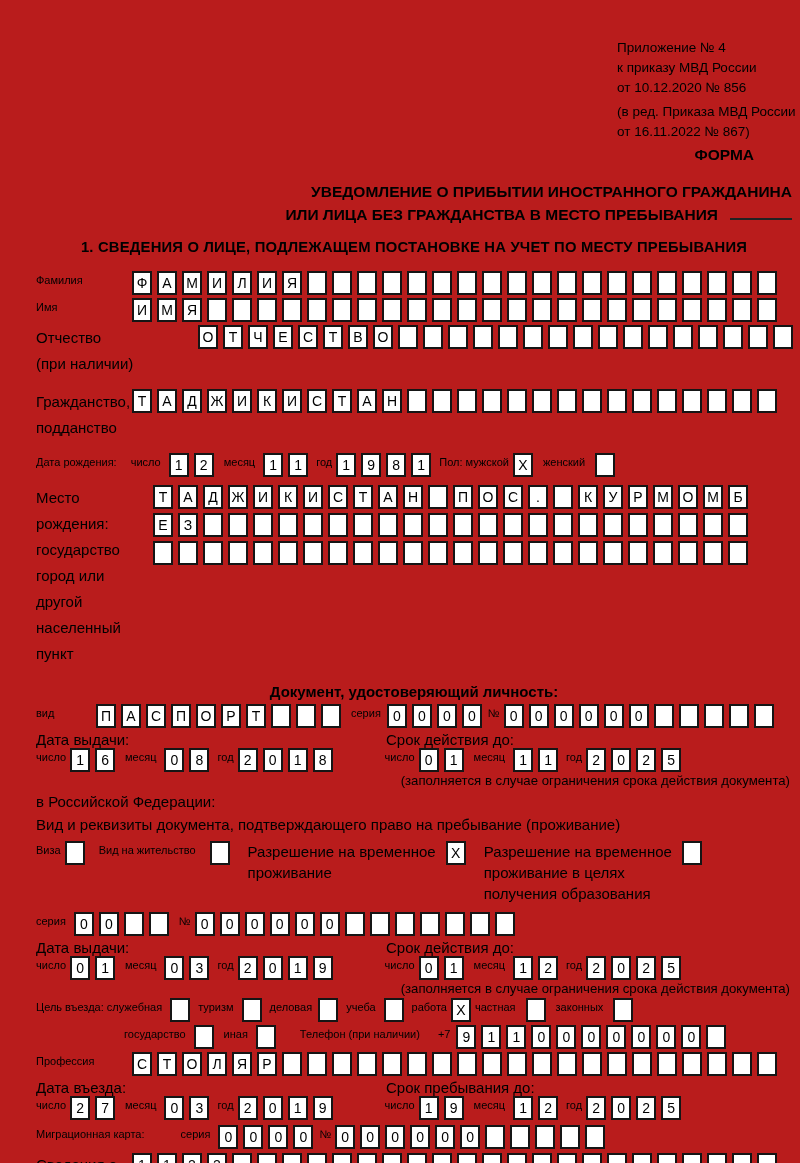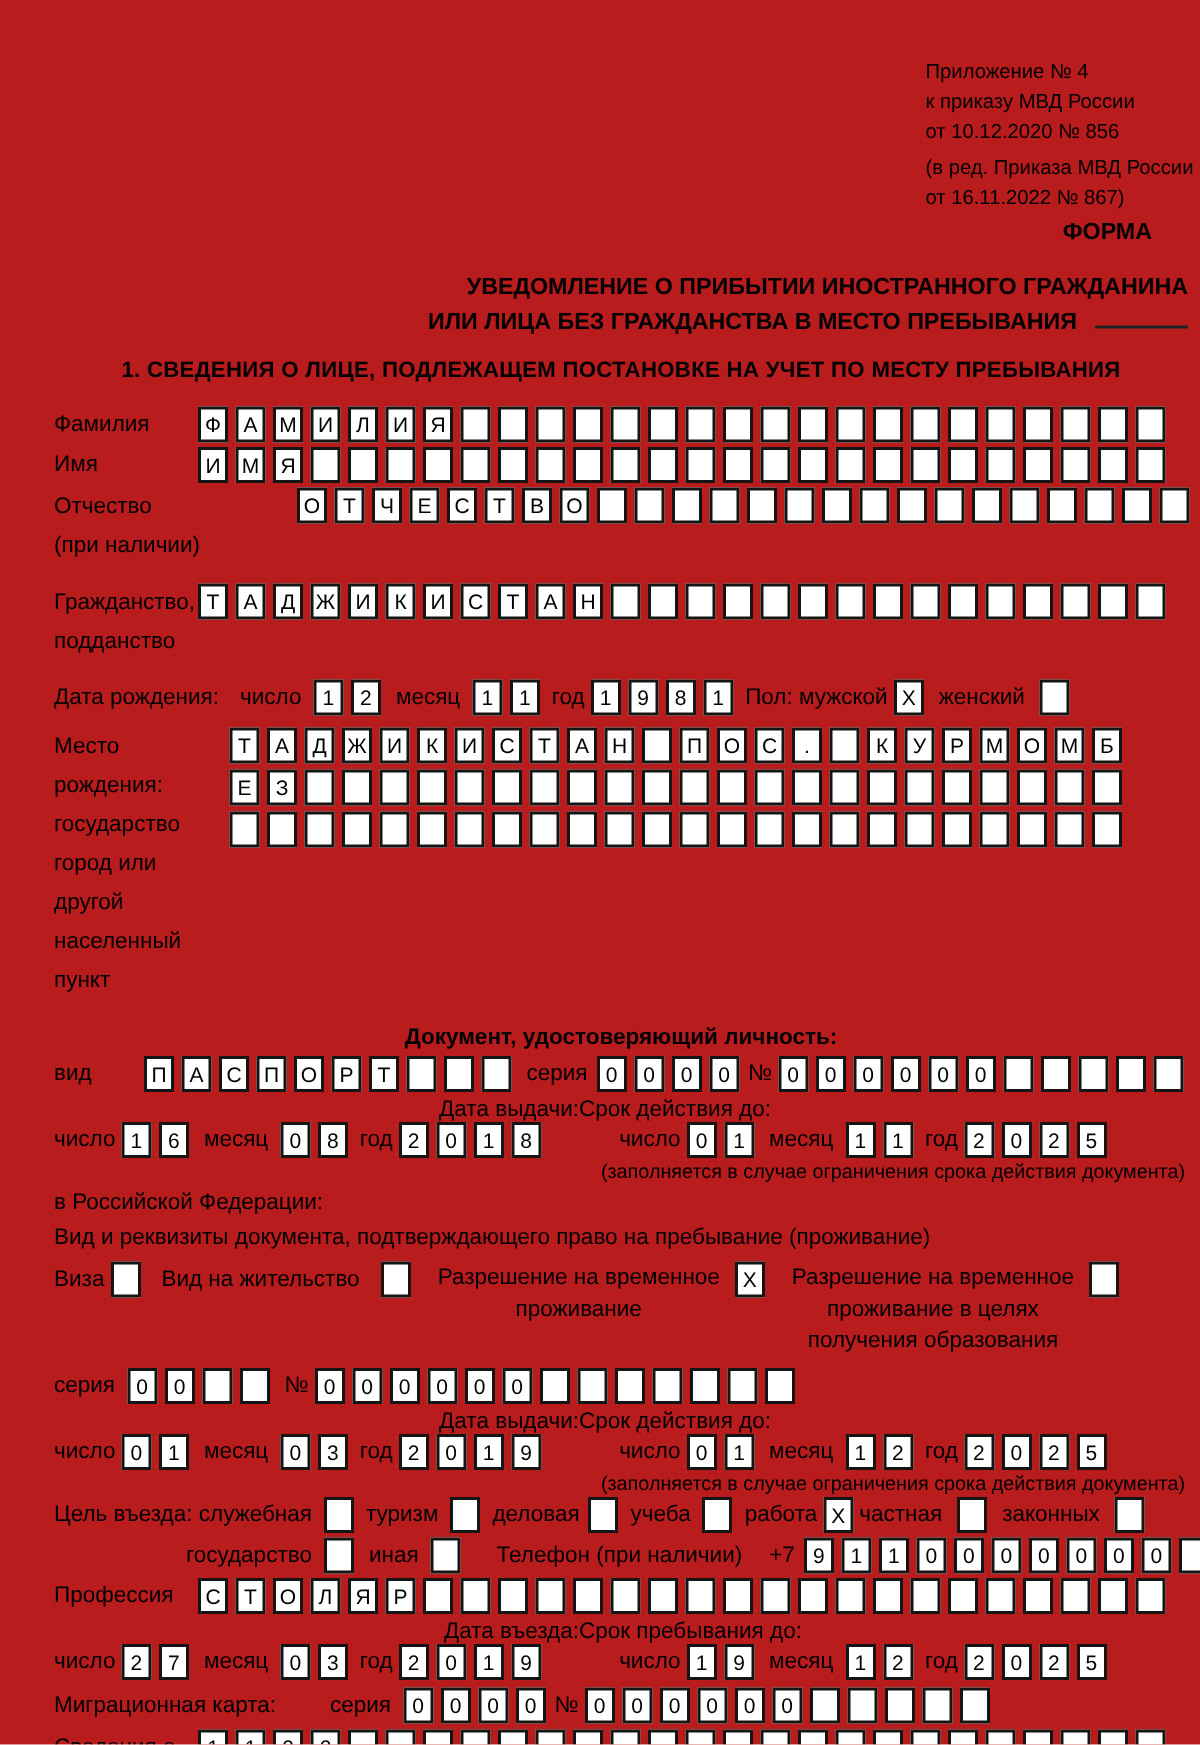"ФОРМА" .forma { right: 32px -> 46px }
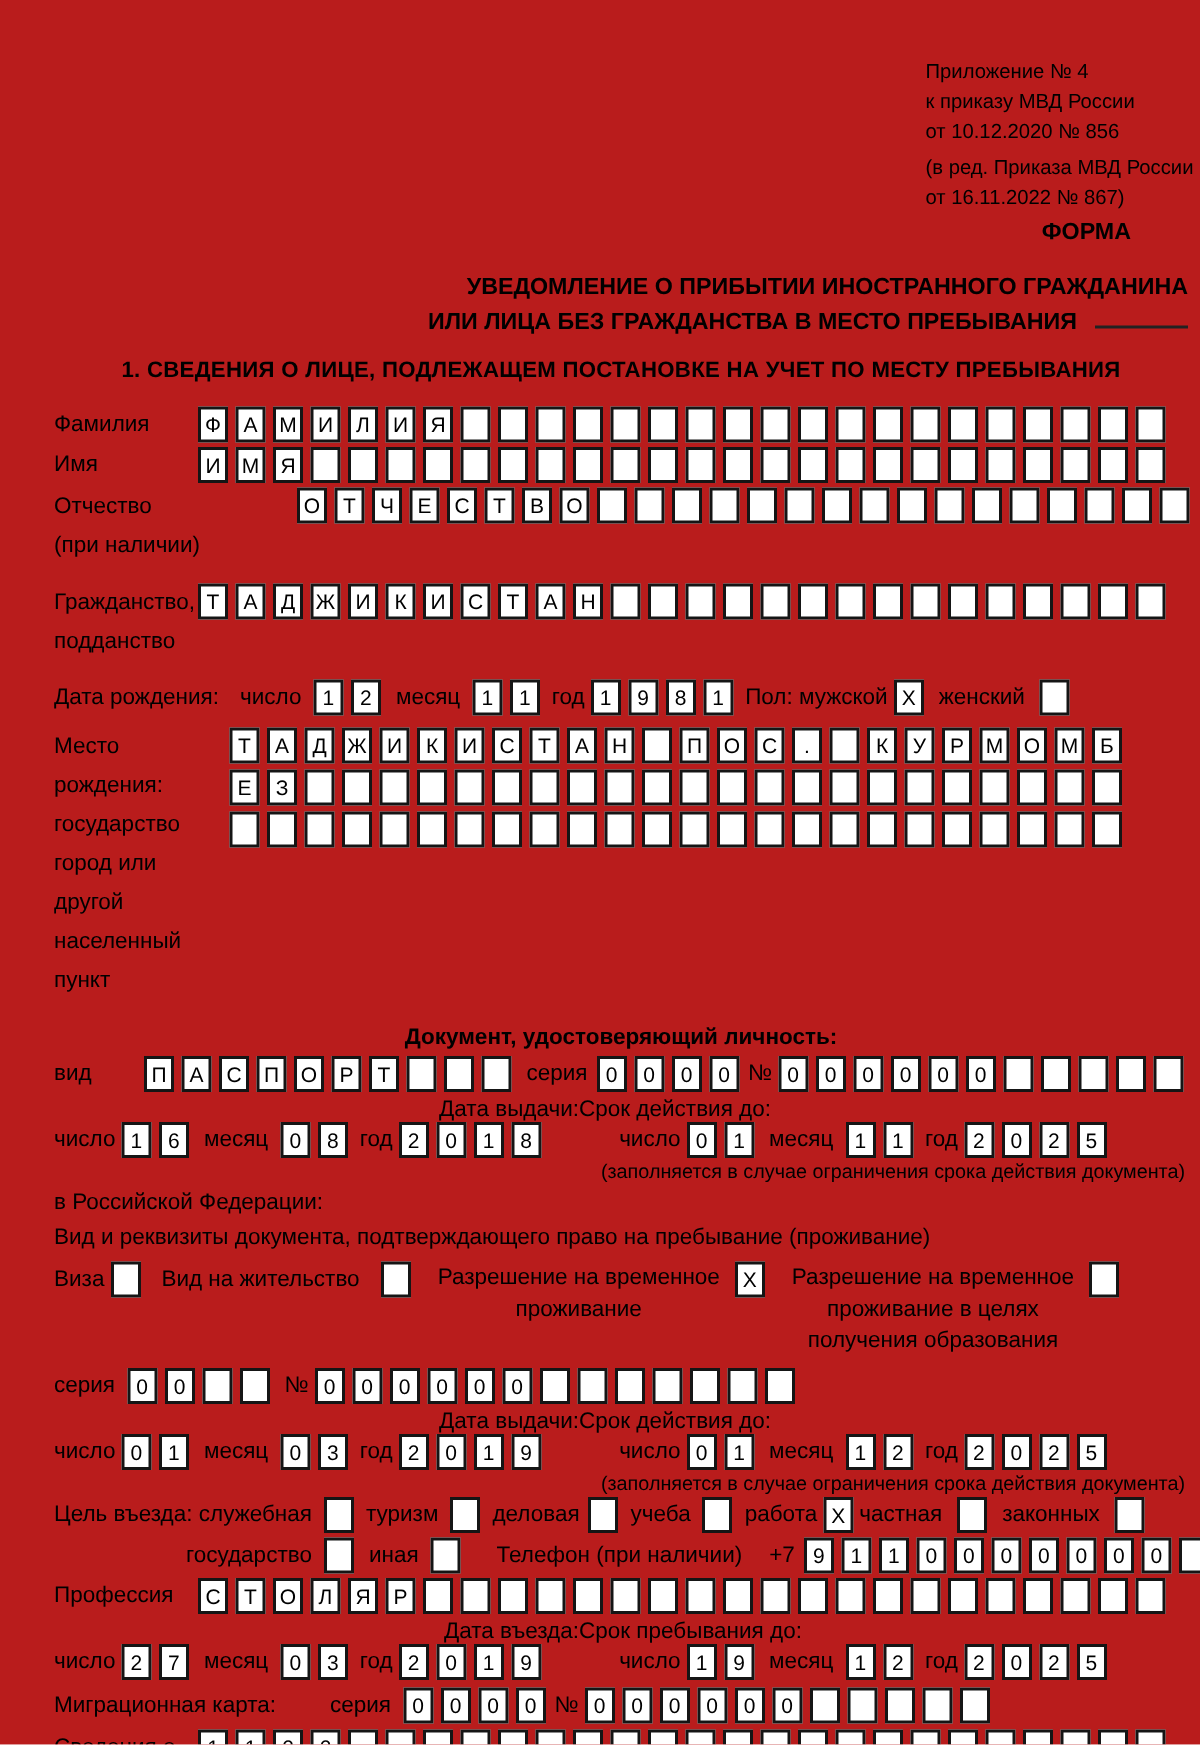"Фамилия" .lbl,.sm { font-size: 15px -> 11px }
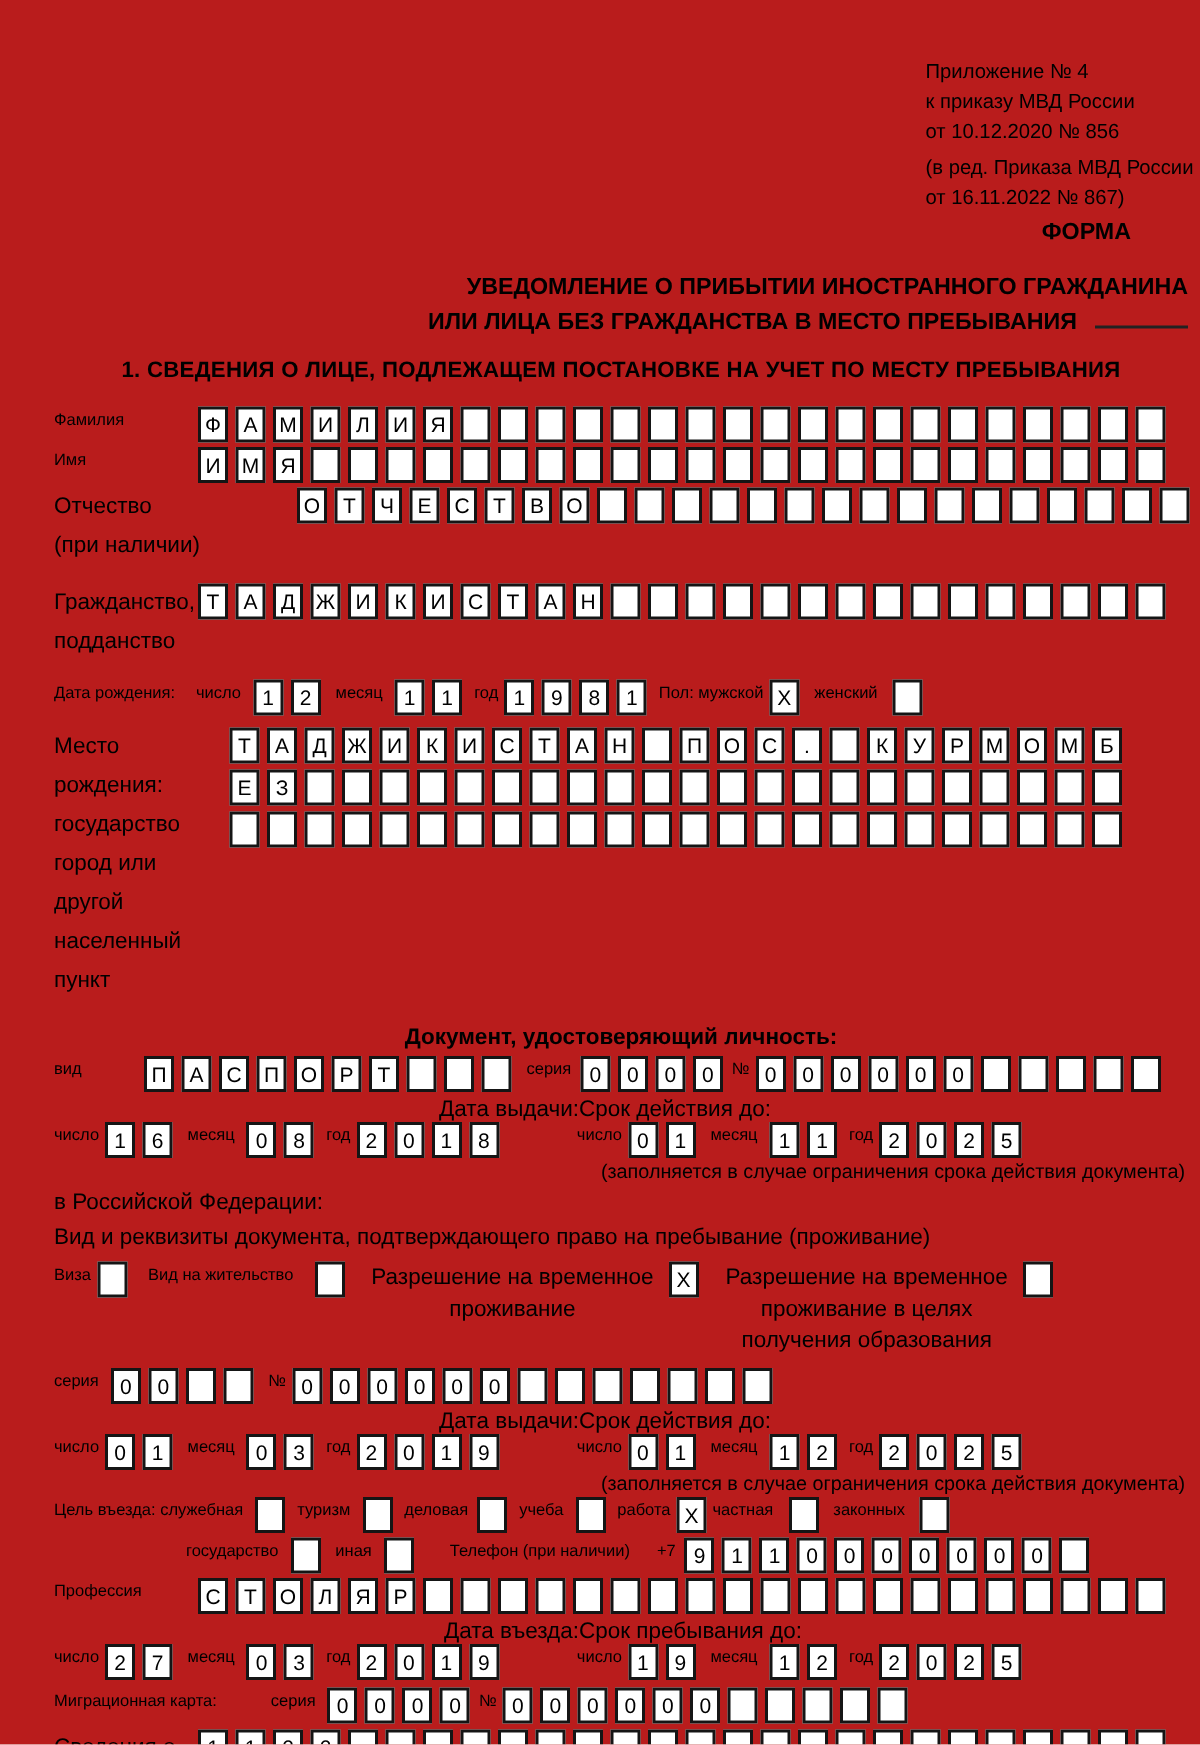"Дата выдачи:" .dates-heads .h1 { text-align: right -> left }
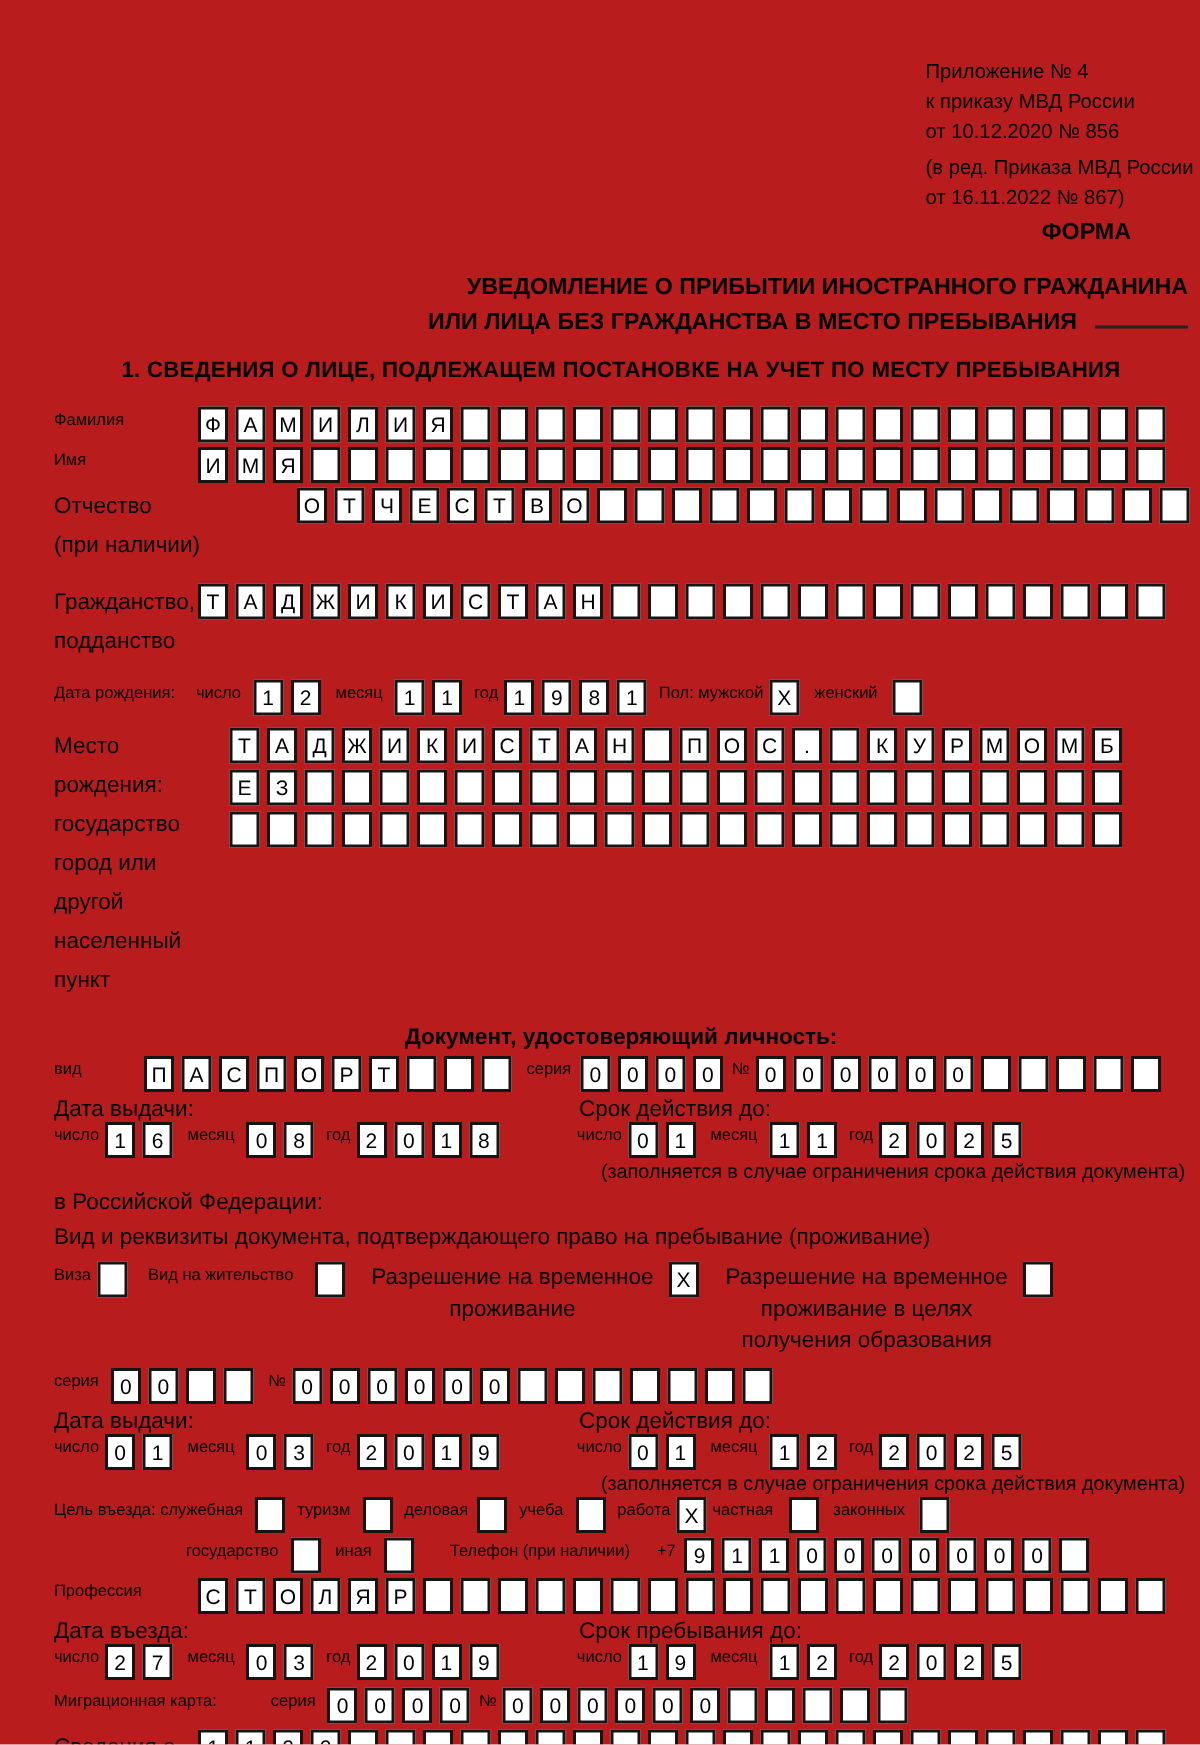"Разрешение на временное" .cbx-label { text-align: center -> left }
